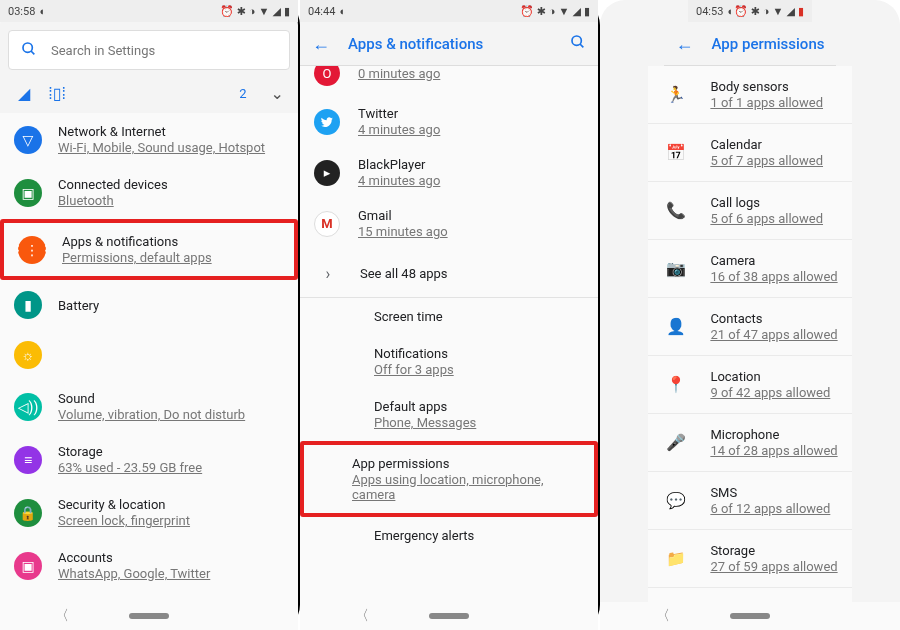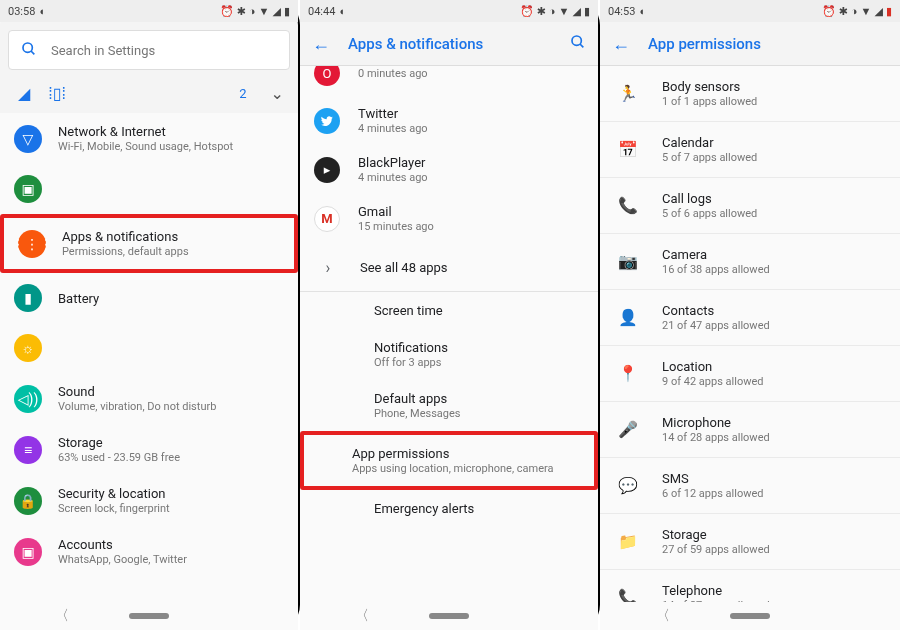"04:53" .pane:last-child { align-items: none -> center }
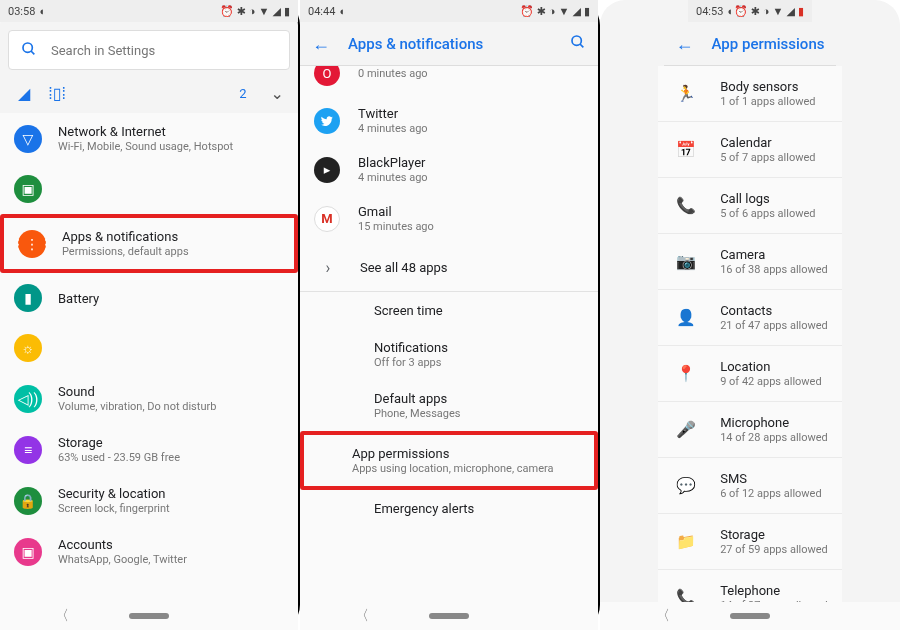"0 minutes ago" .sub { font-size: 11px -> 13px; text-decoration: none -> underline }
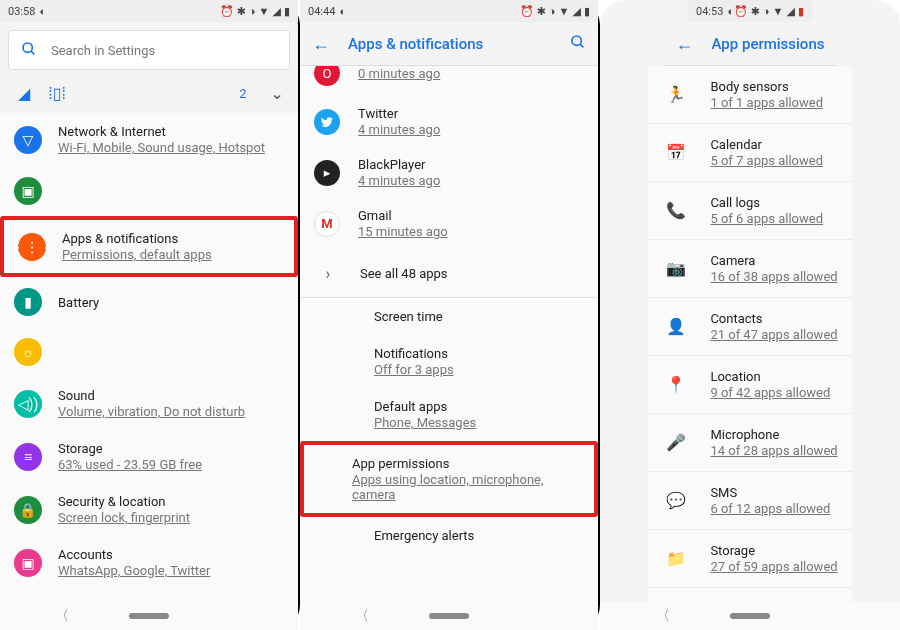"Connected devices" div.text-col { html: none -> <div> <span>Connected devices</span> <span>Bluetooth</span> </div> }
